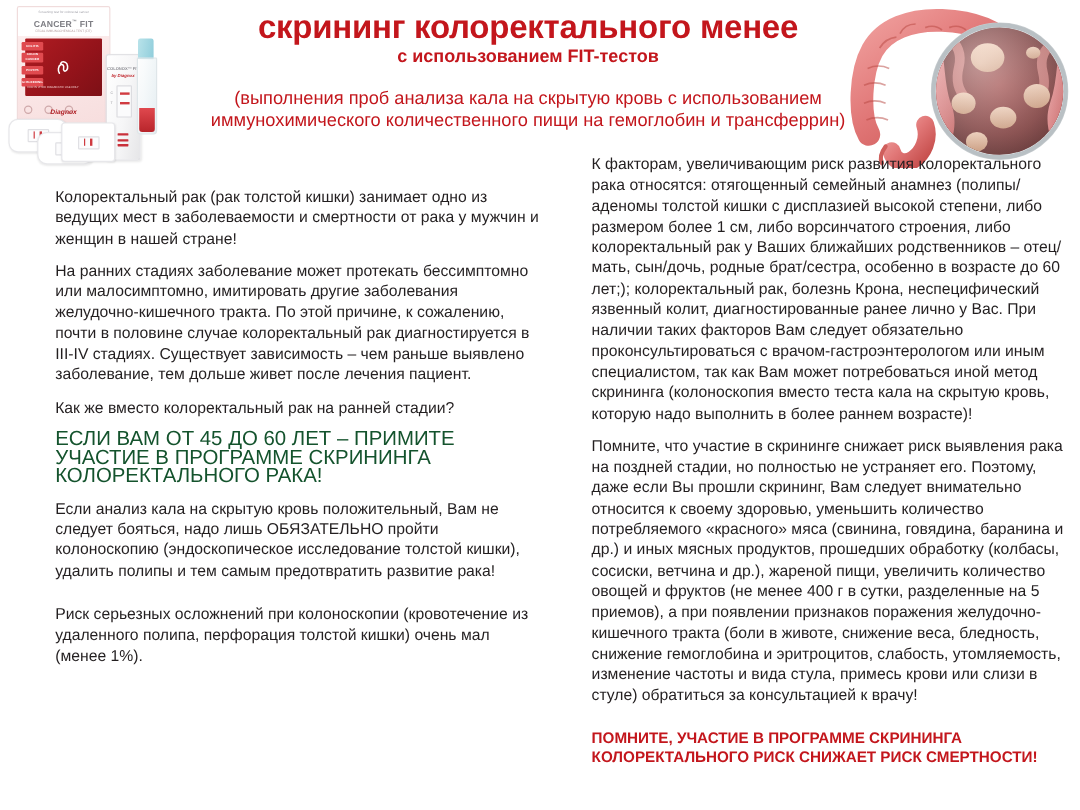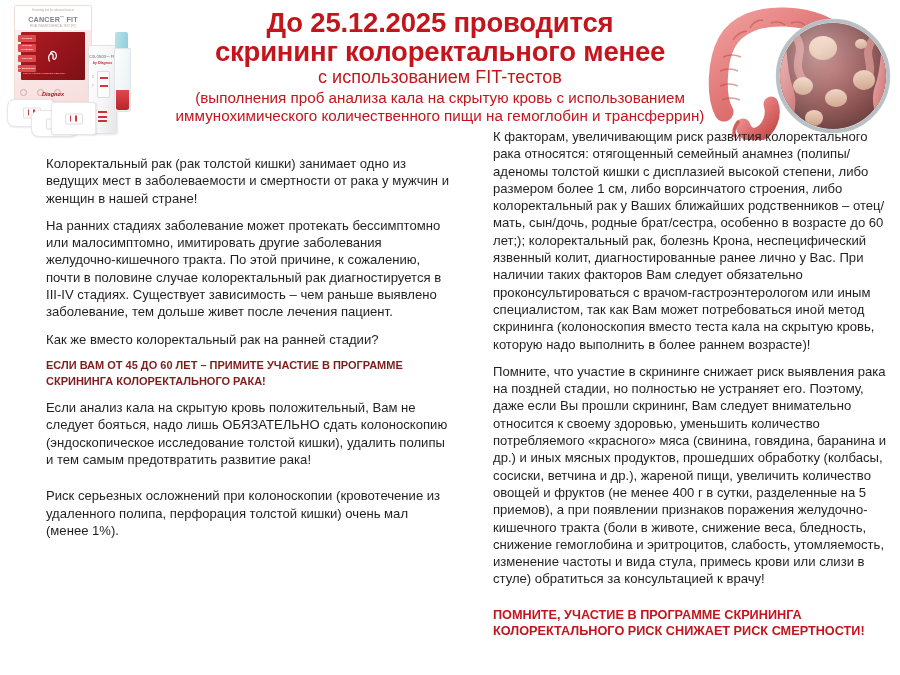"До 25.12.2025 проводится" div.title-line { html: <div>До 25.12.2025 проводится</div> -> none }
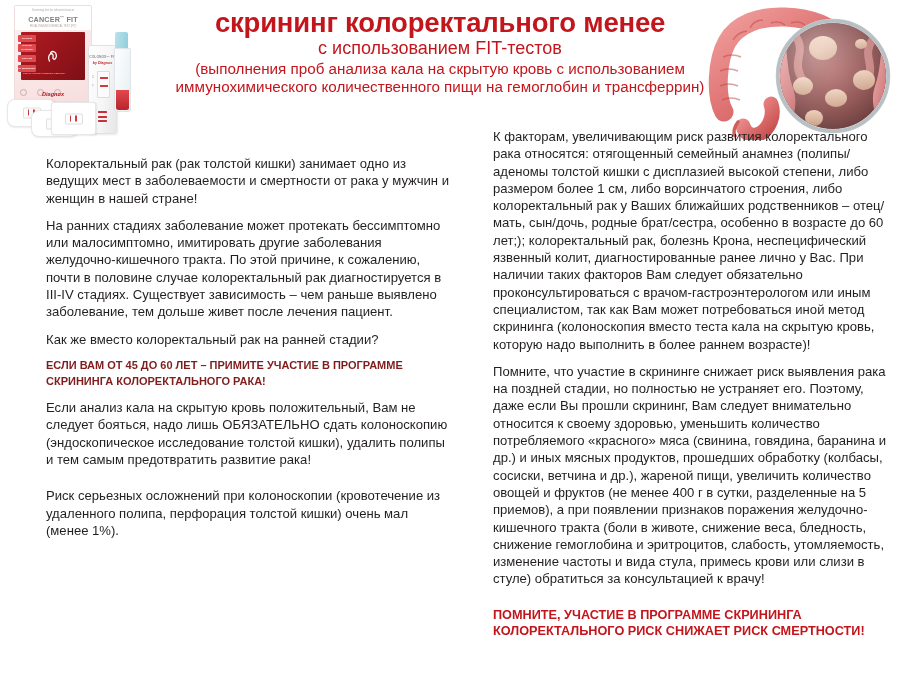"с использованием FIT-тестов" .subtitle-line { font-size: 18px -> 15px; font-weight: normal -> bold }
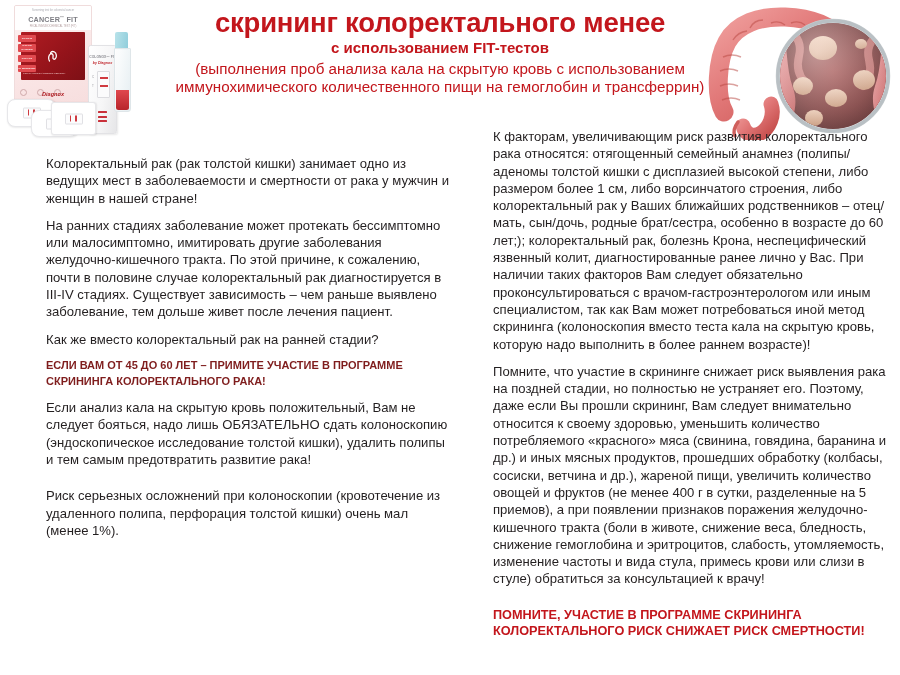"(выполнения проб анализа кала на" .paren-wrap { margin-top: 2px -> 16px }
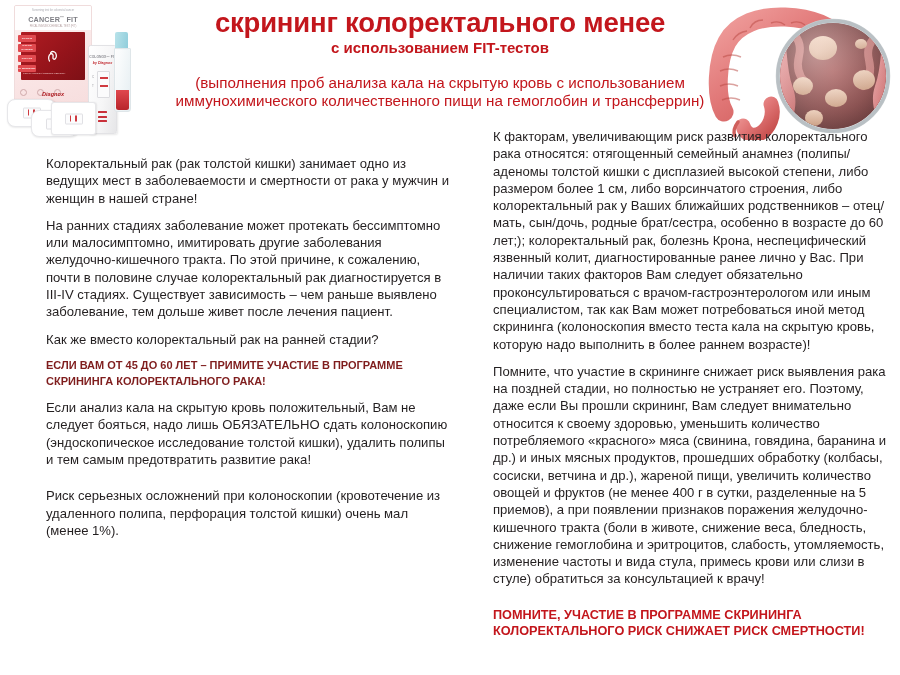"ЕСЛИ ВАМ ОТ 45 ДО" .emph-red { color: #7f1d1d -> #14532d; font-size: 11px -> 17px; font-weight: bold -> normal }
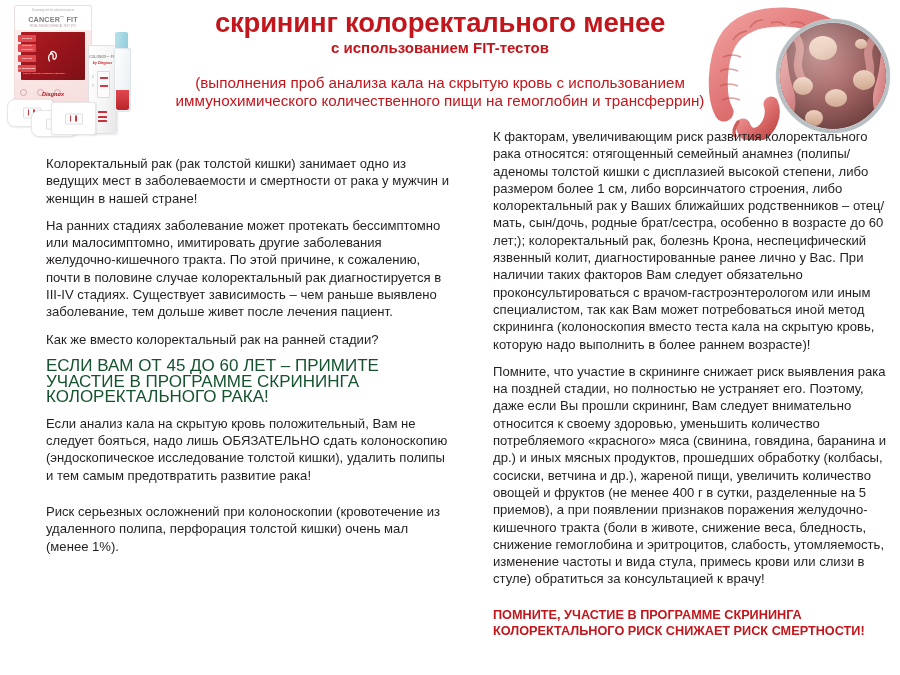"Если анализ кала на скрытую" p { text: сдать -> пройти }
